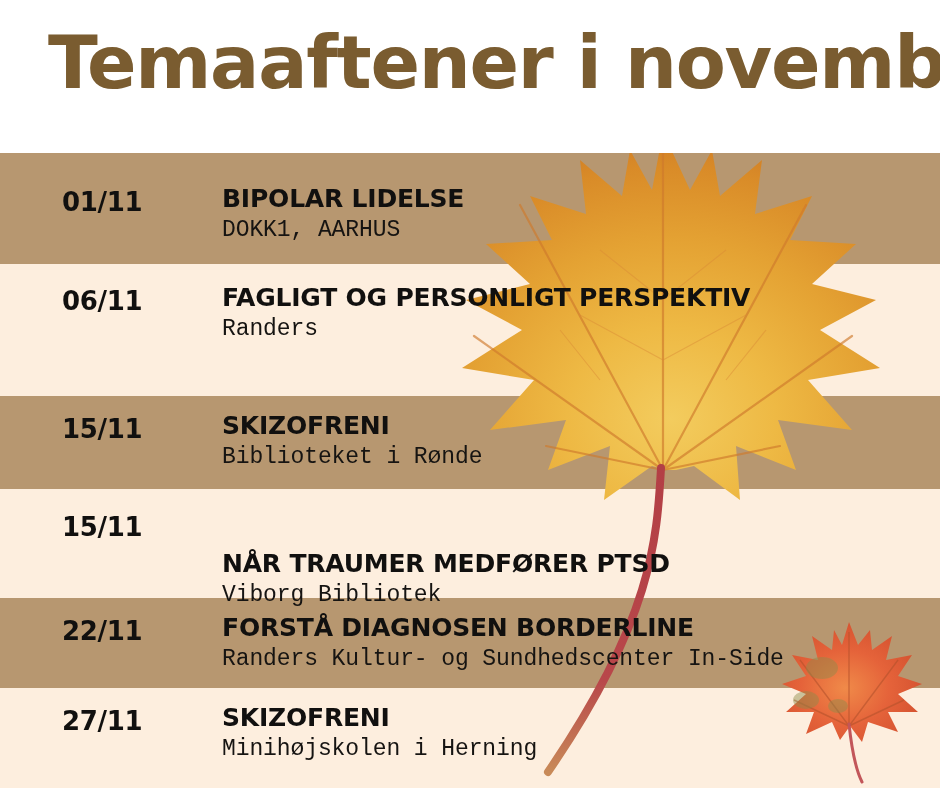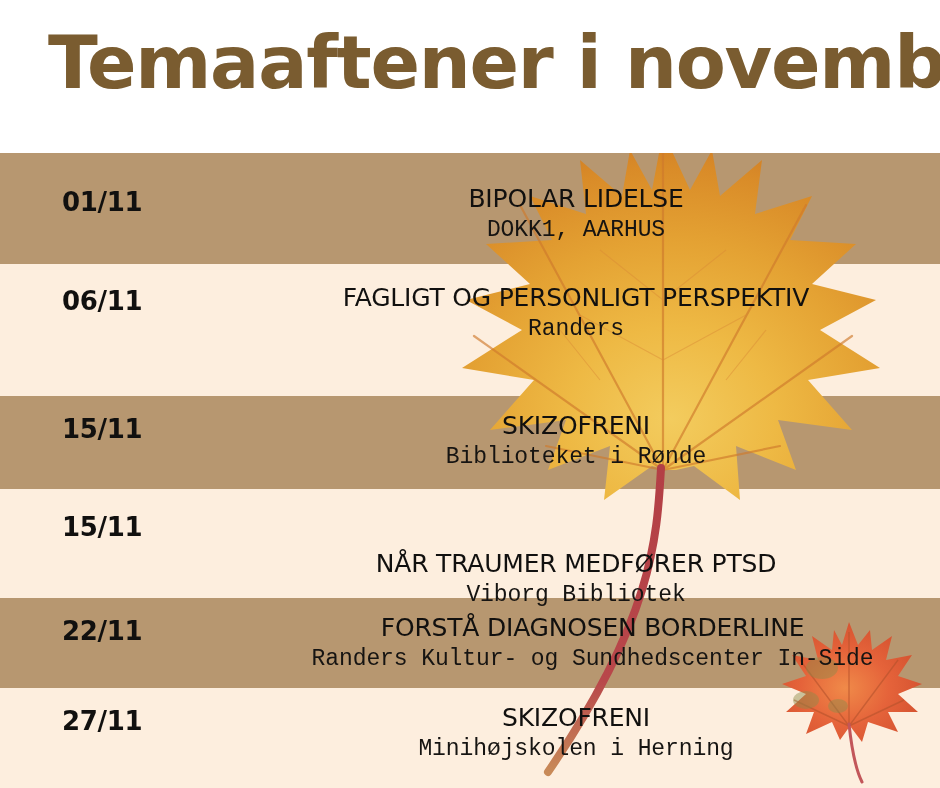"01/11" .row { text-align: center -> none }
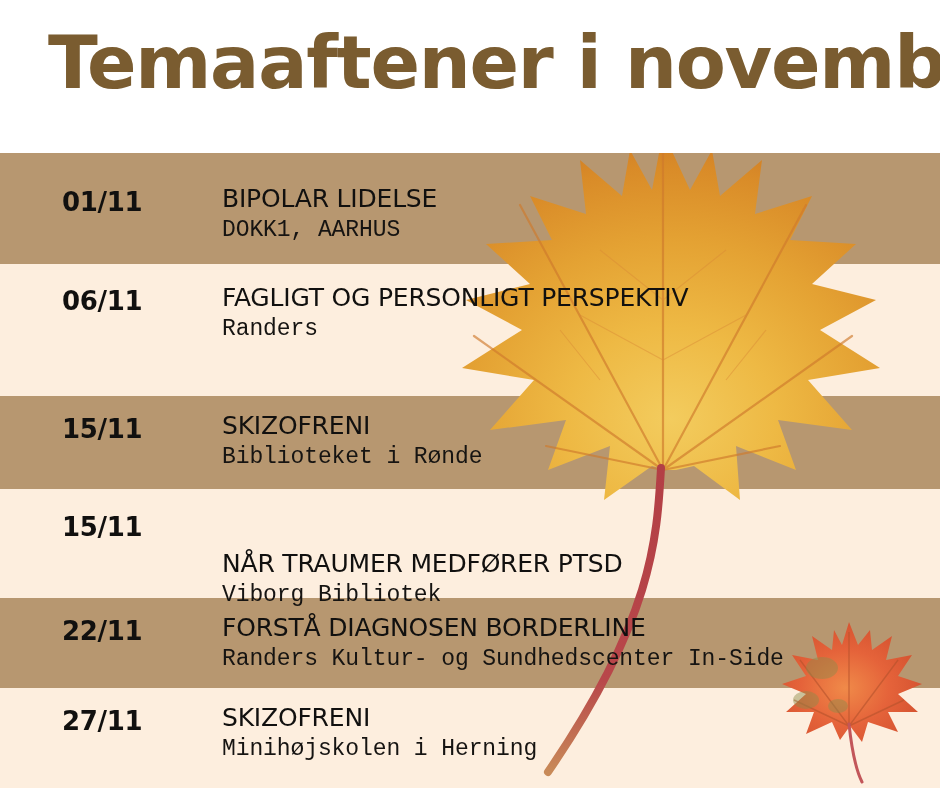"BIPOLAR LIDELSE" .row-title { font-weight: 400 -> 700 }
